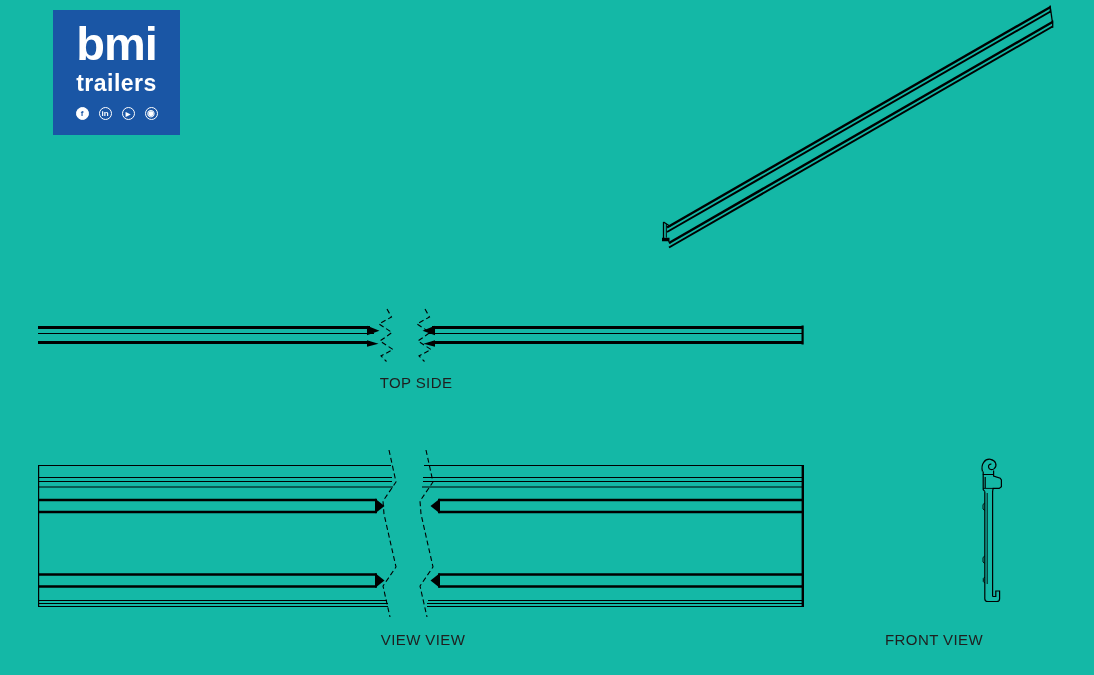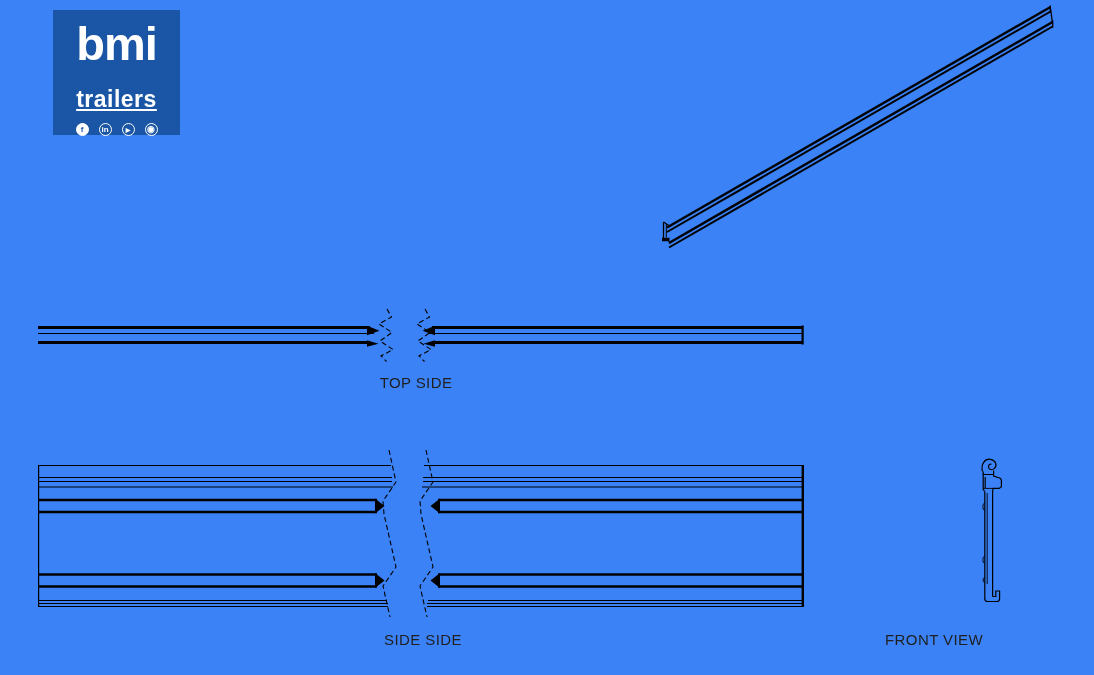"bmi" div.stage { background: #3b82f6 -> #14b8a6 }
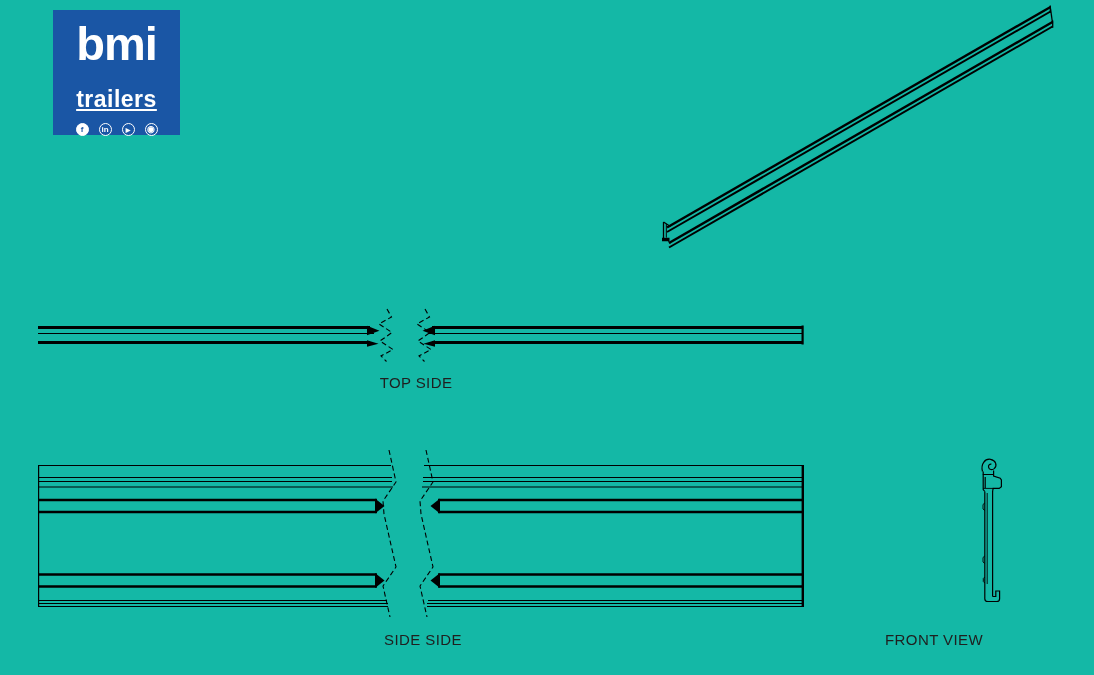"trailers" .logo-tagline { margin-top: 21px -> 5px; text-decoration: underline -> none }
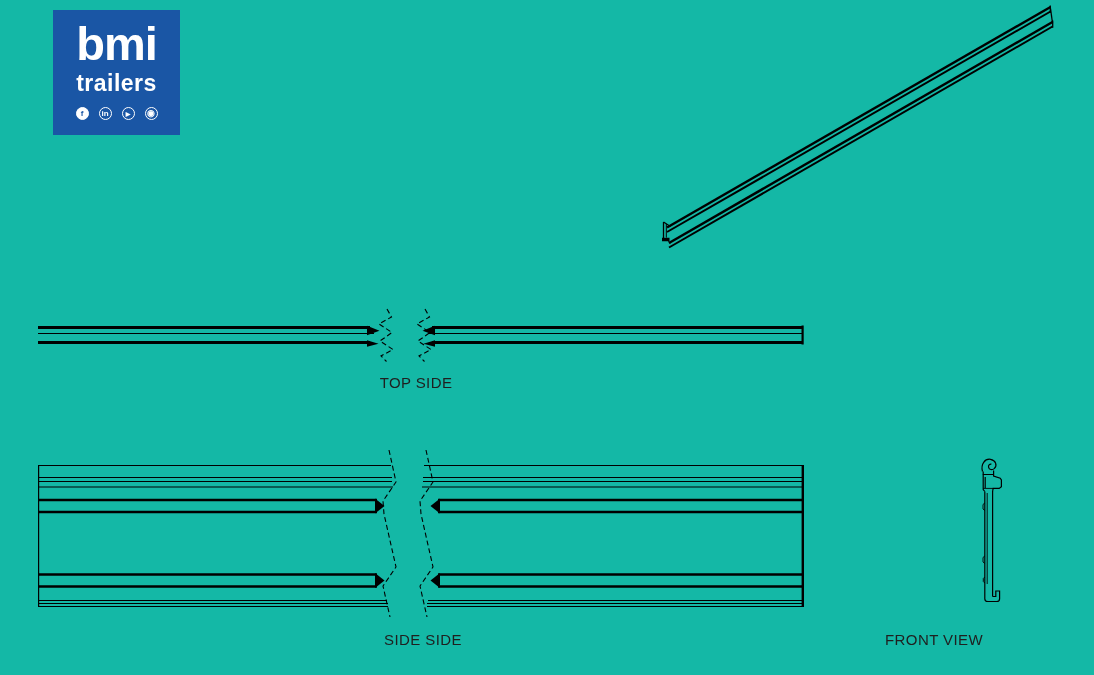"SIDE SIDE" div.view-label { text: SIDE SIDE -> VIEW VIEW }
